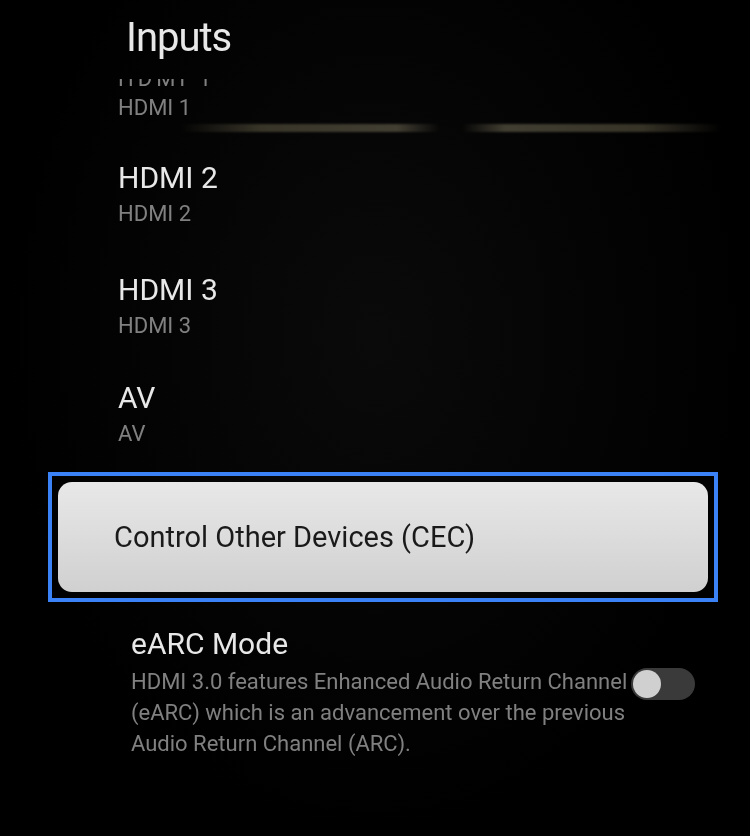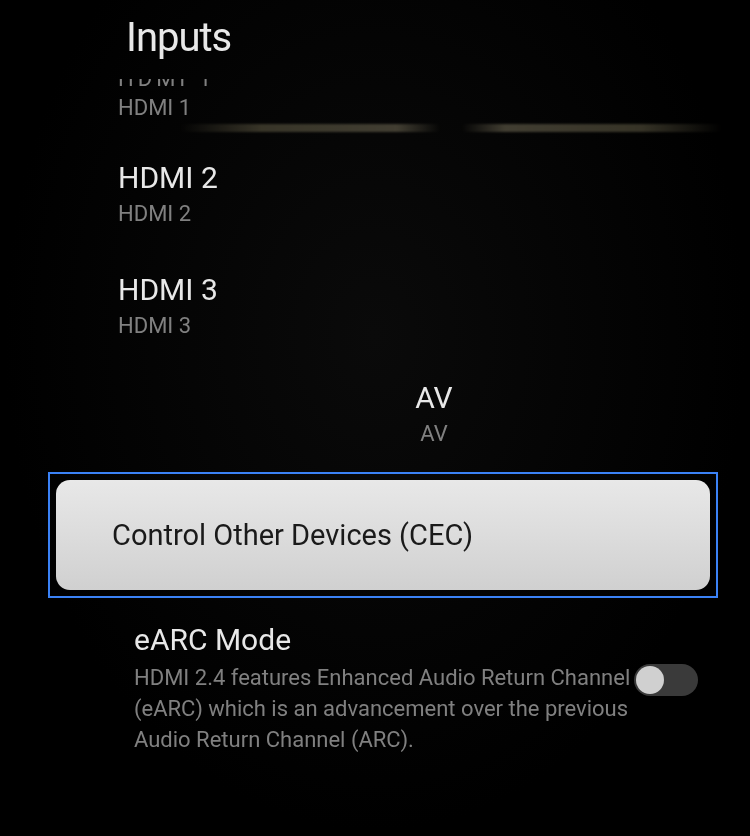"AV" div.list-item { text-align: center -> none }
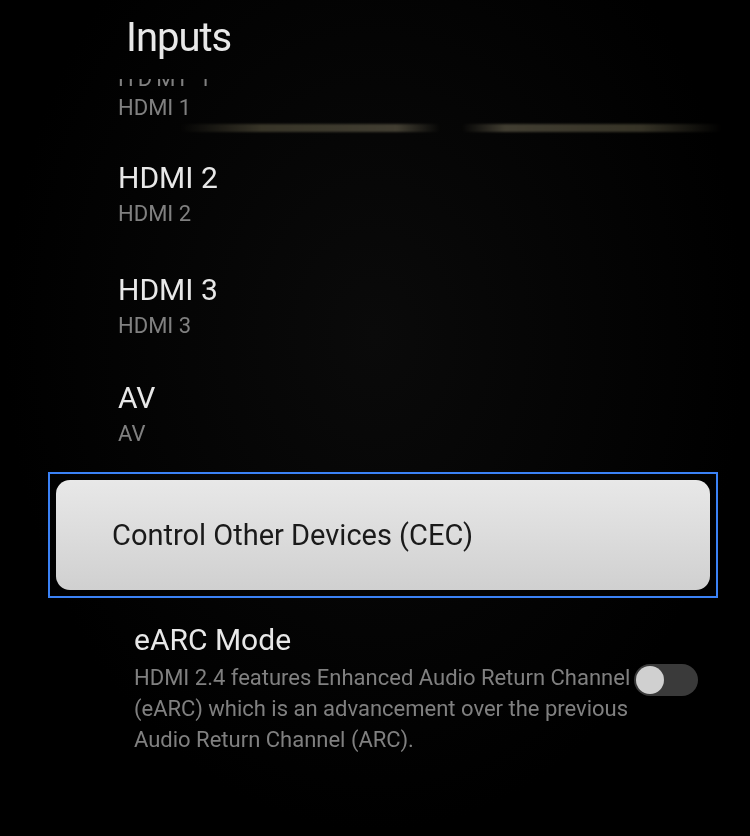"Control Other Devices (CEC)" .highlighted-item-wrapper { border: 2px solid #3b82f6 -> 4px solid #3b82f6 }
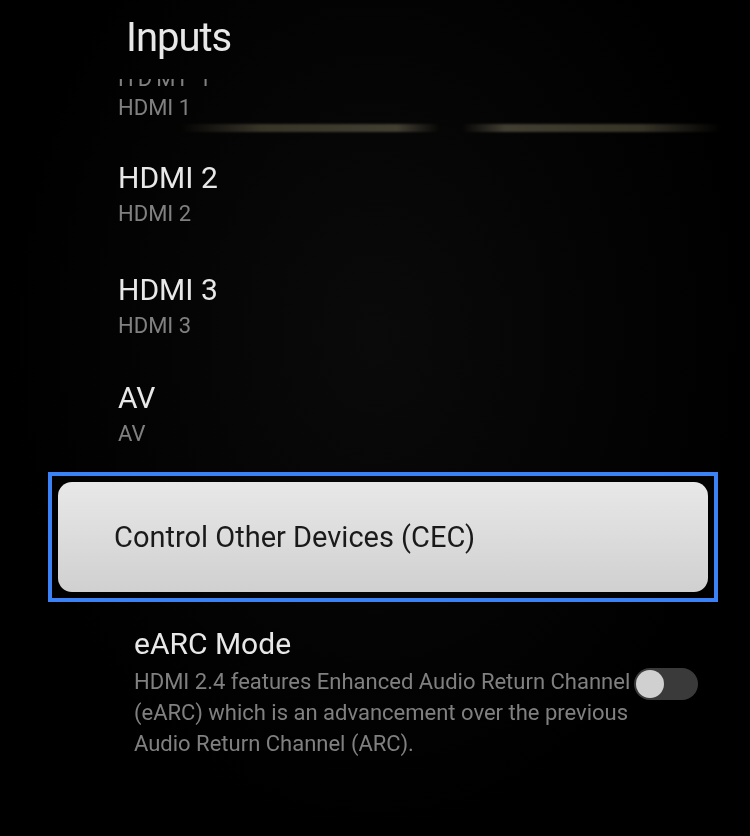"eARC Mode" .earc-item { justify-content: flex-start -> center; margin-left: 16px -> none }
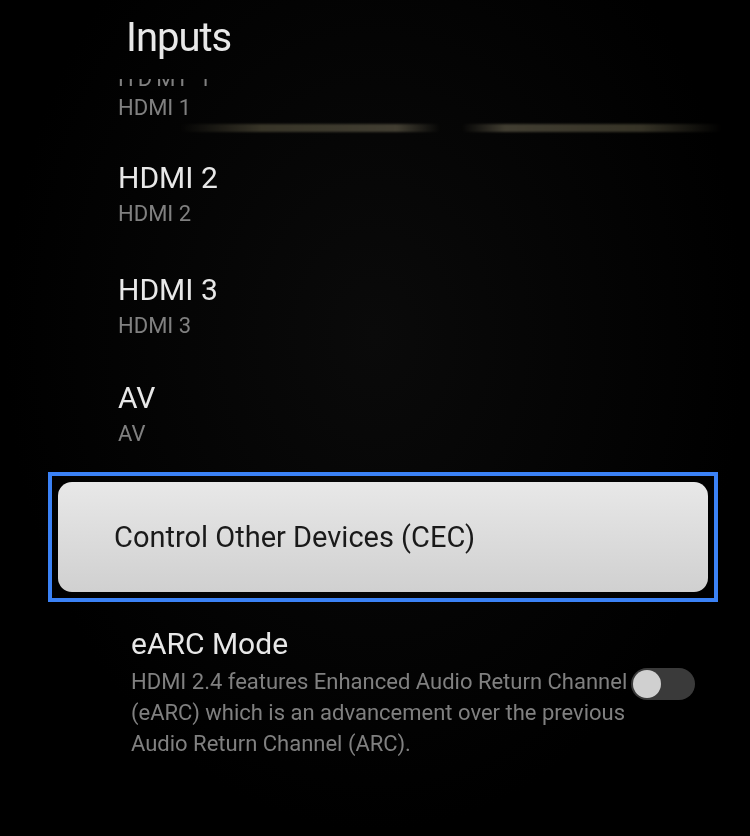"HDMI 2.4 features Enhanced Audio" div.earc-description { text: 2.4 -> 3.0 }
